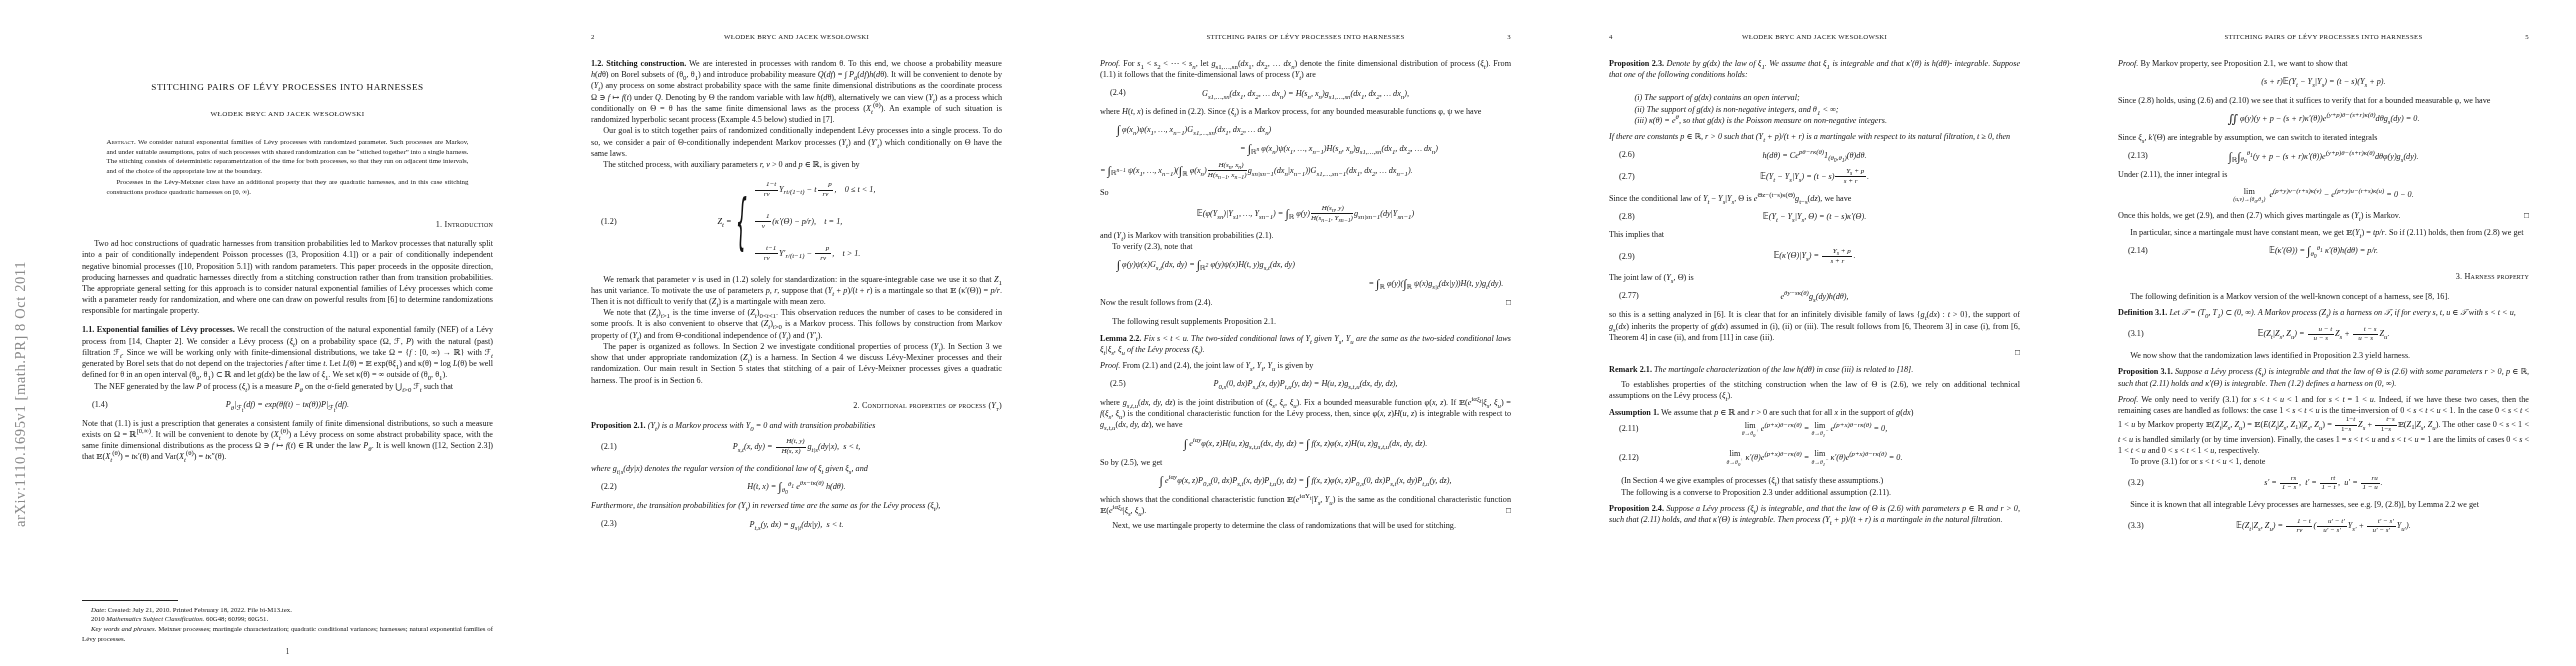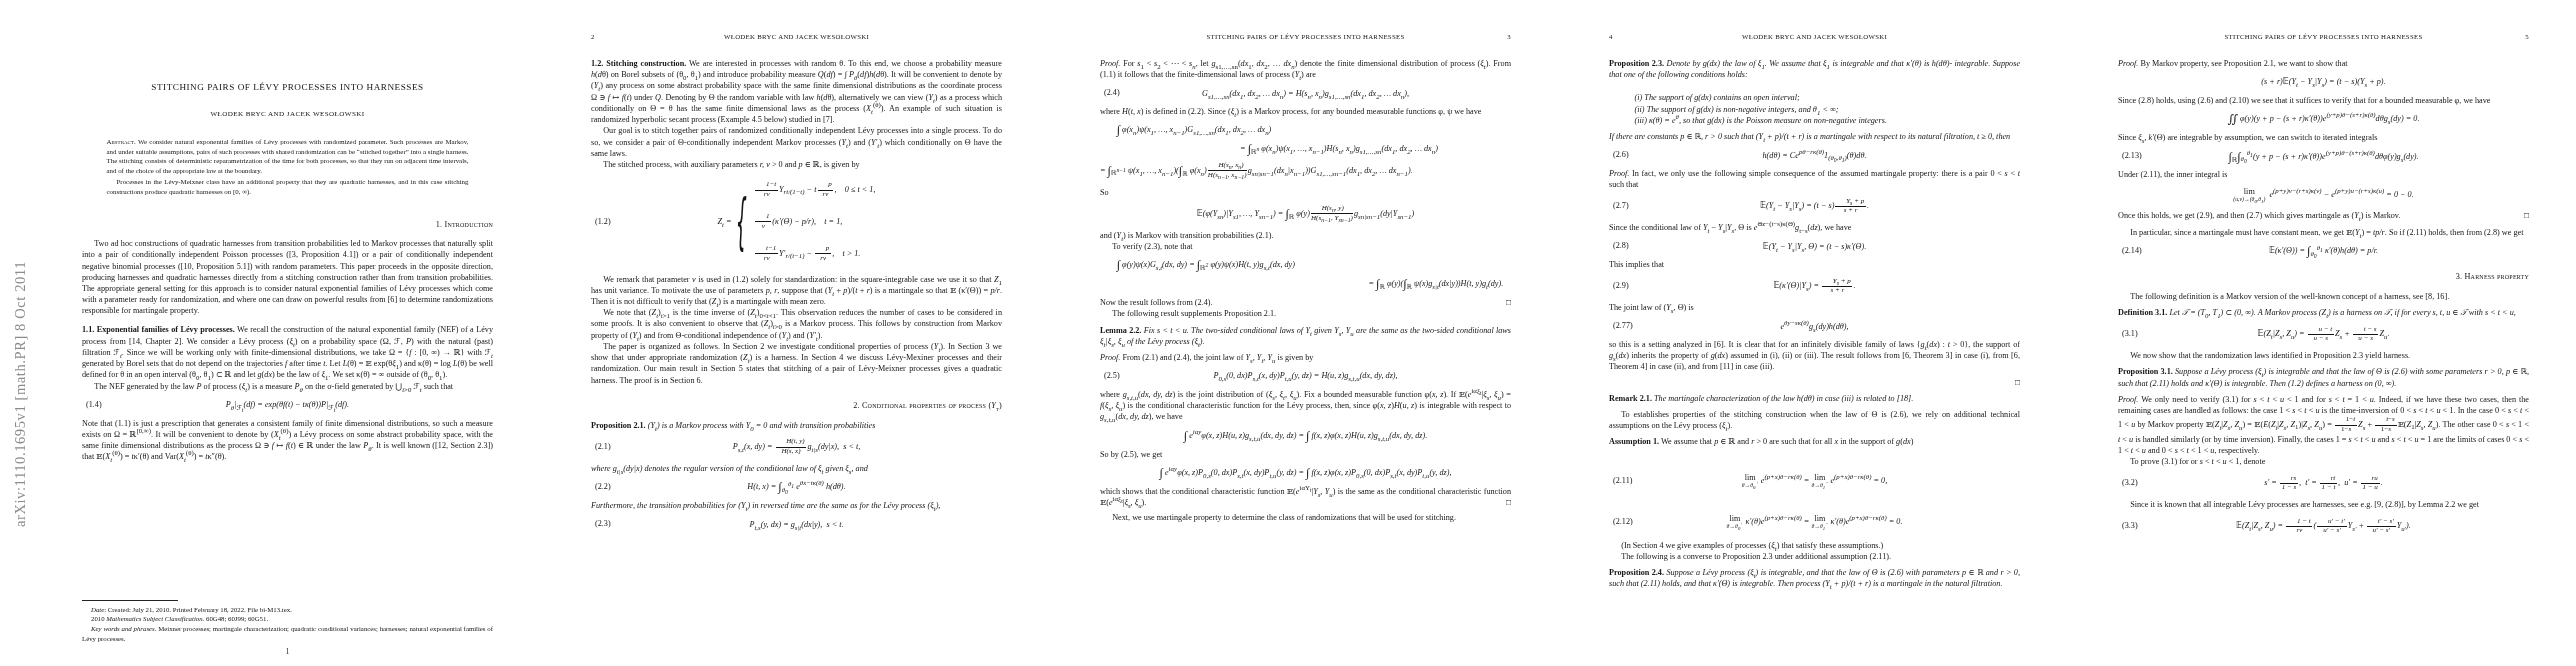"(2.4)" .eq .tag { left: 4px -> 10px }
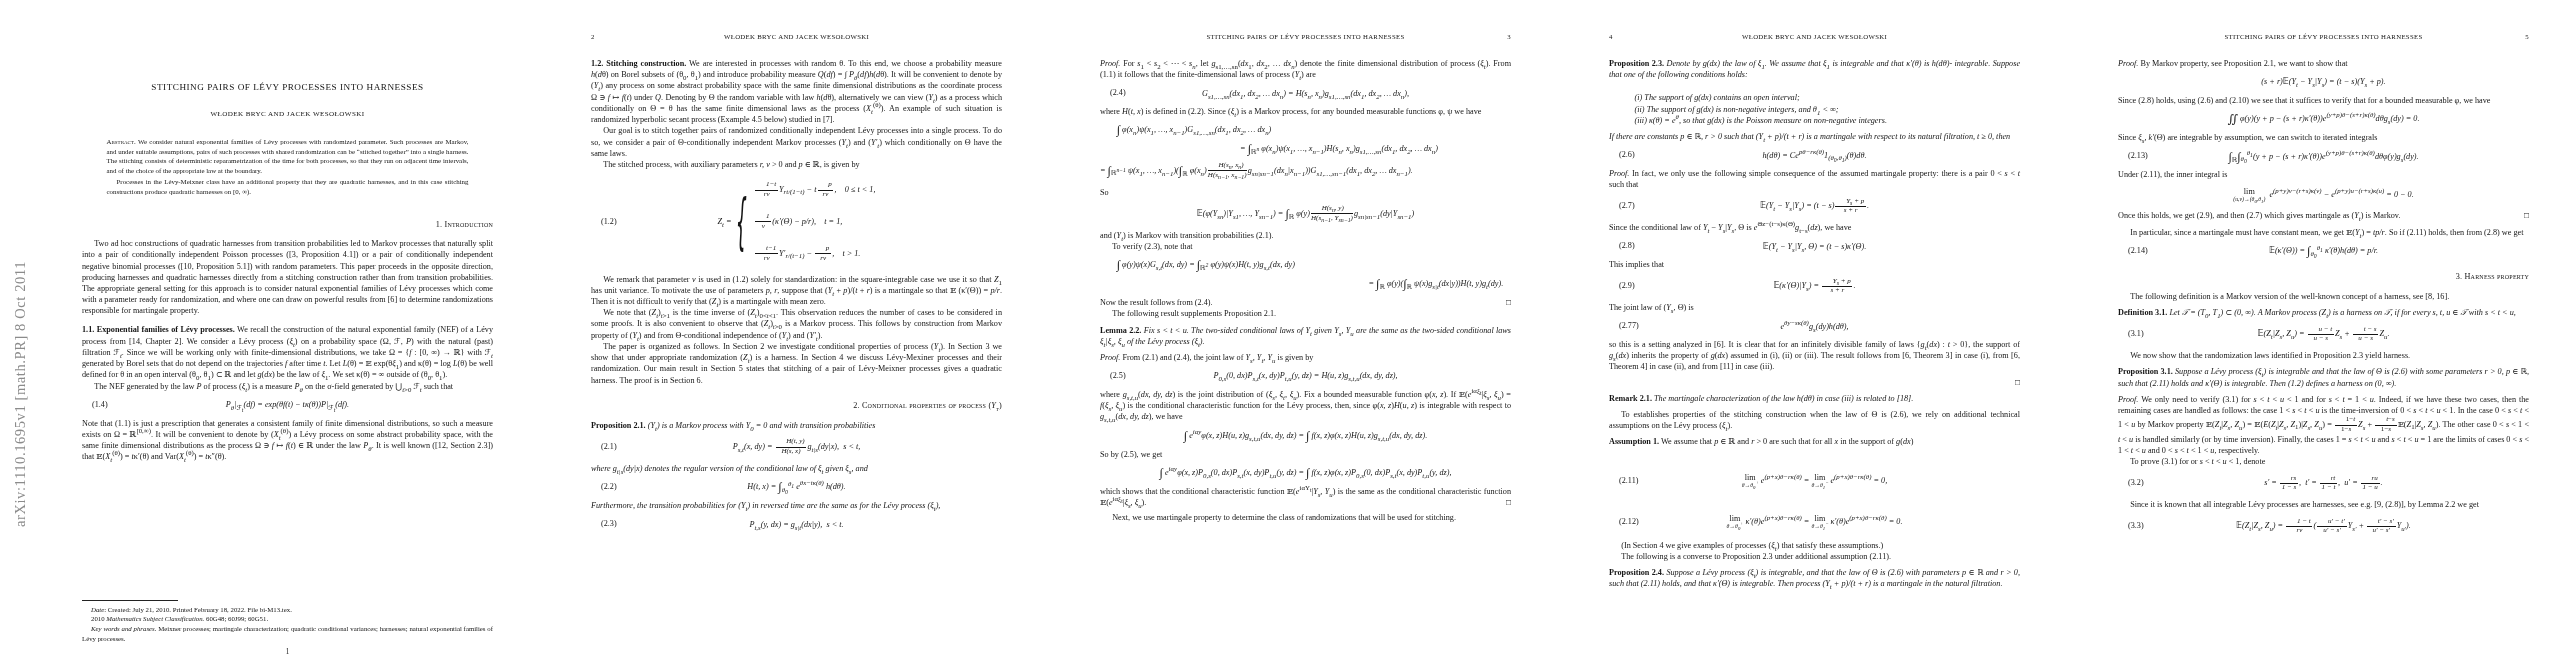"Proof. In fact, we only" p.pni { html: <p><i>Proof.</i> In fact, we only use the following simple consequence of the assumed martingale property: there is a pair 0 &lt; <i>s</i> &lt; <i>t</i> such that</p> -> none }
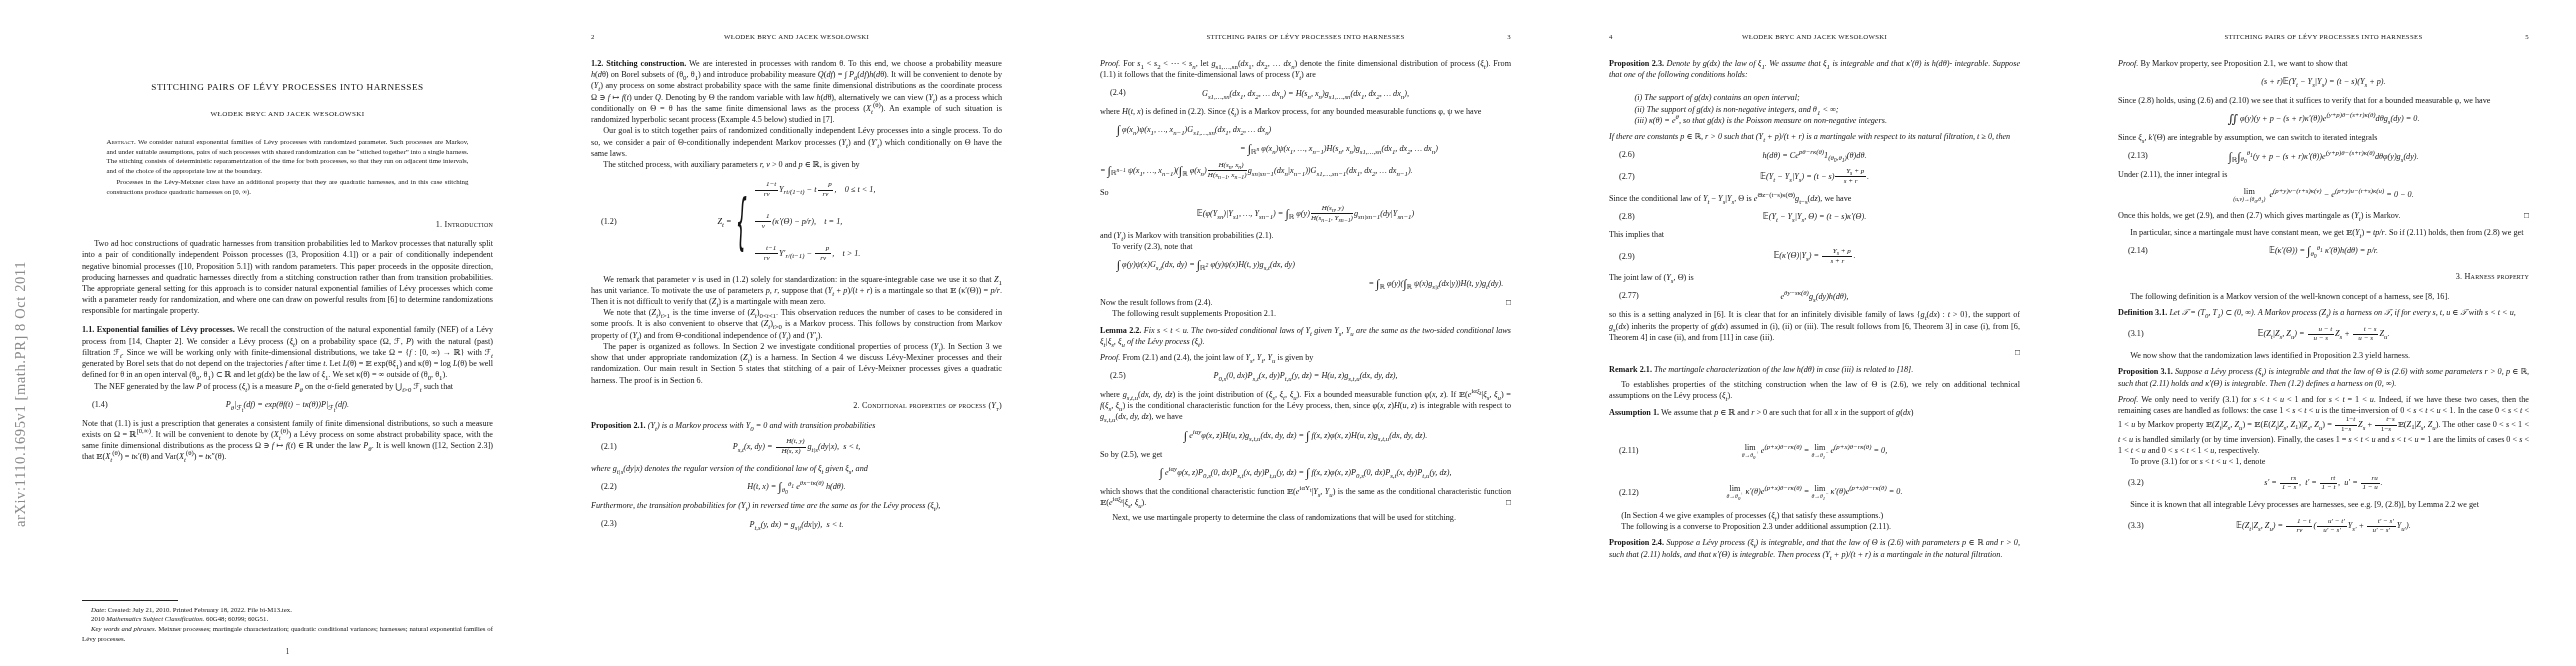"The following result supplements" p.p { margin-top: 0 -> 8px }
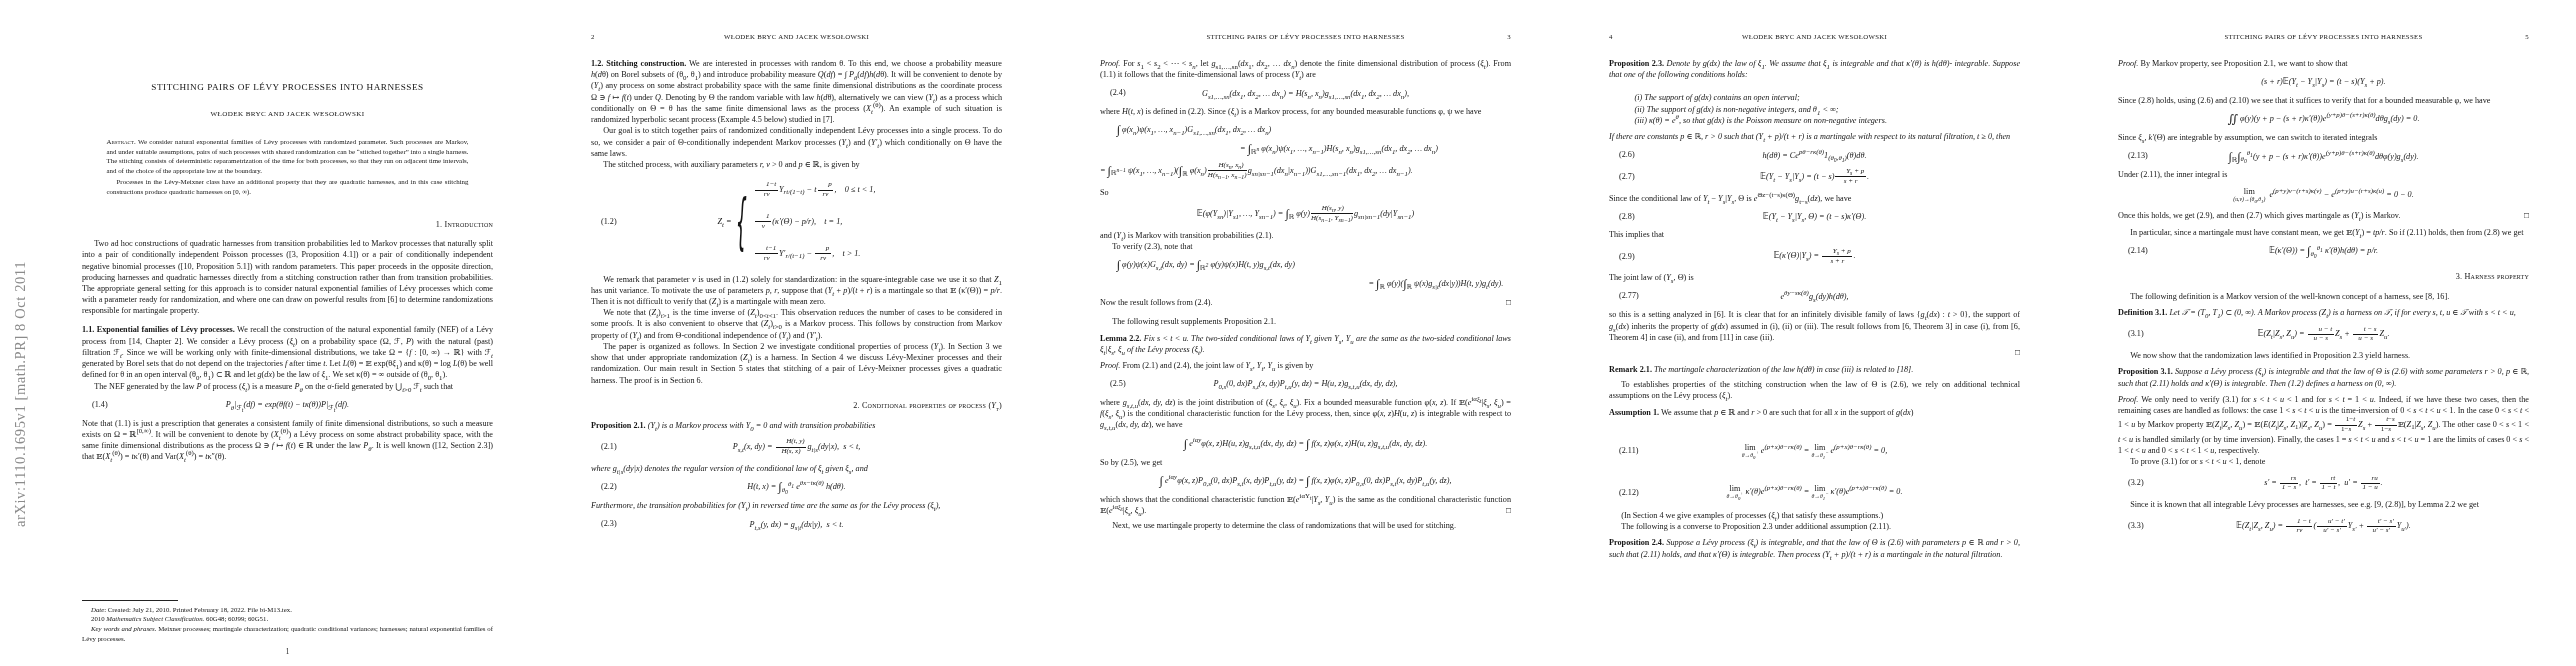"(2.11)" div.eq { margin: 26px 0 -> 4px 0 }
